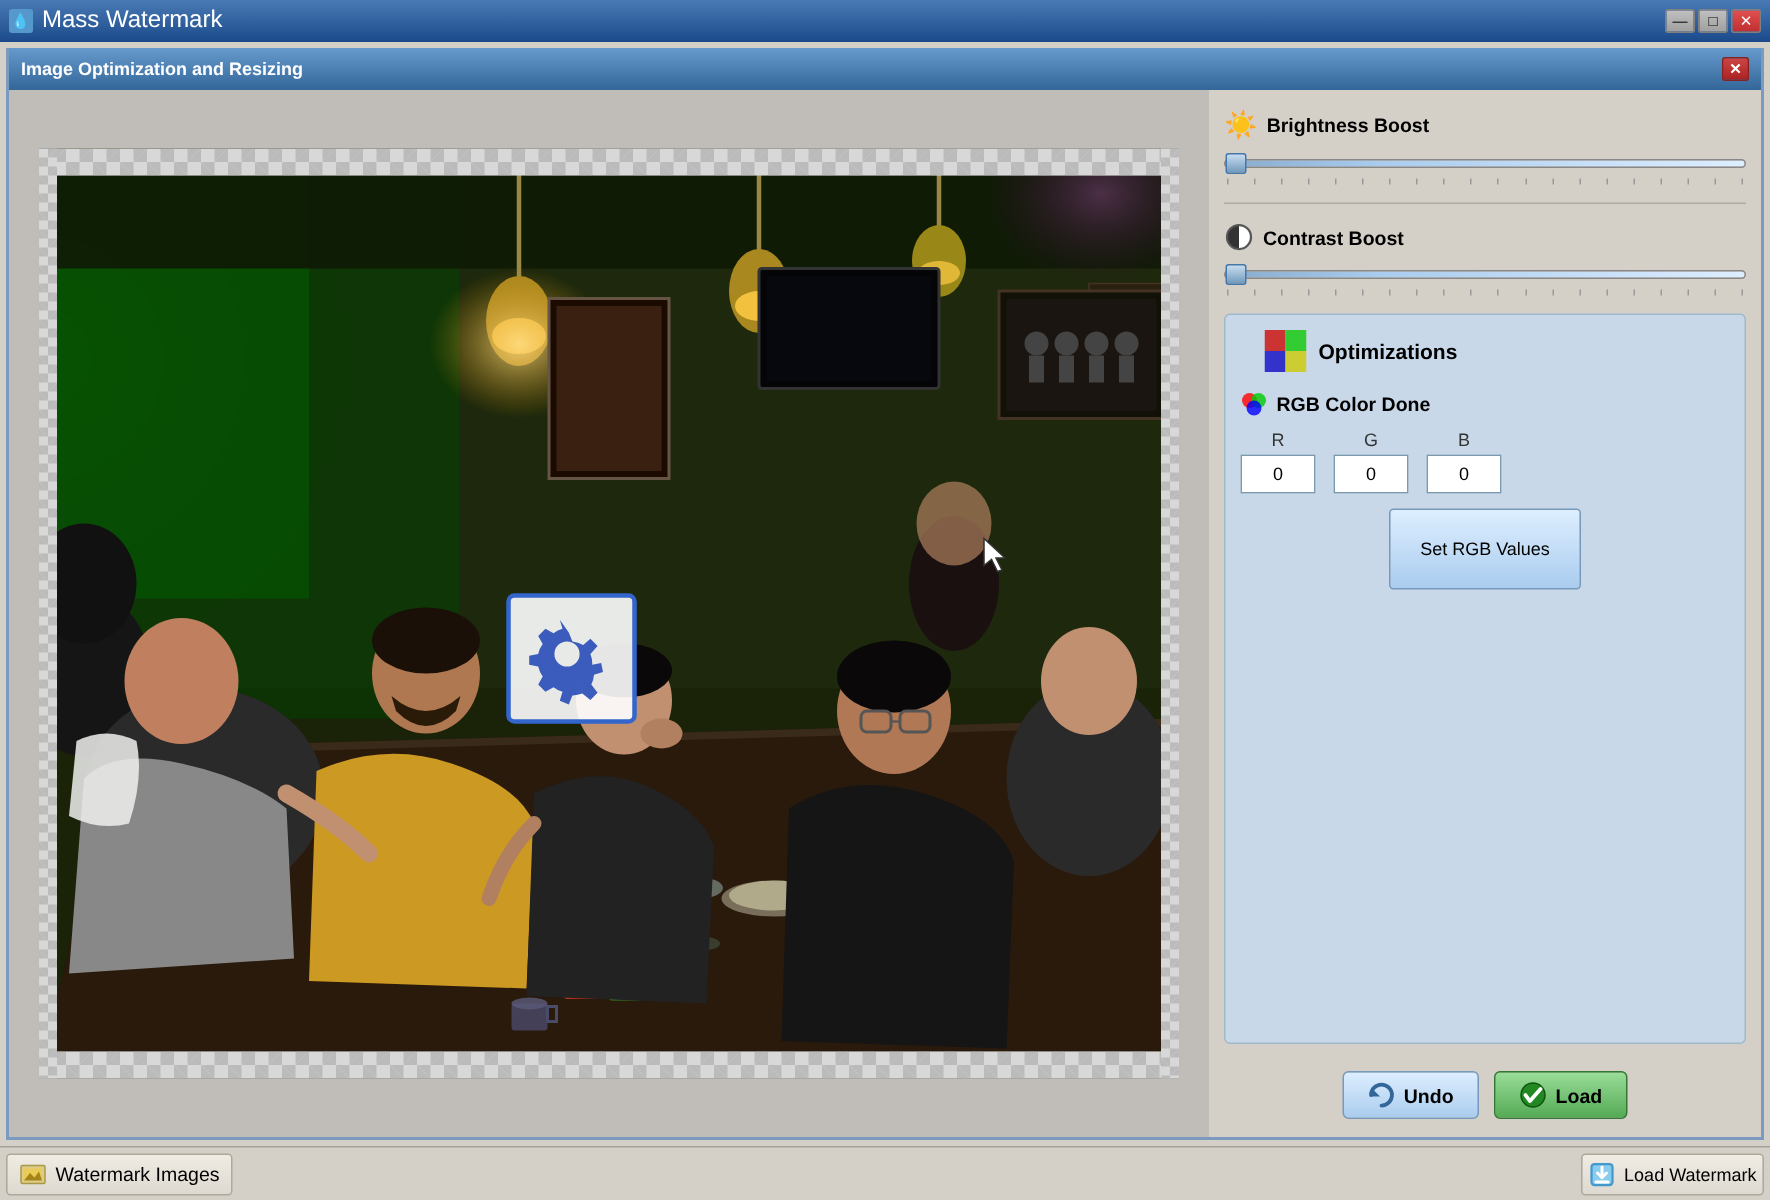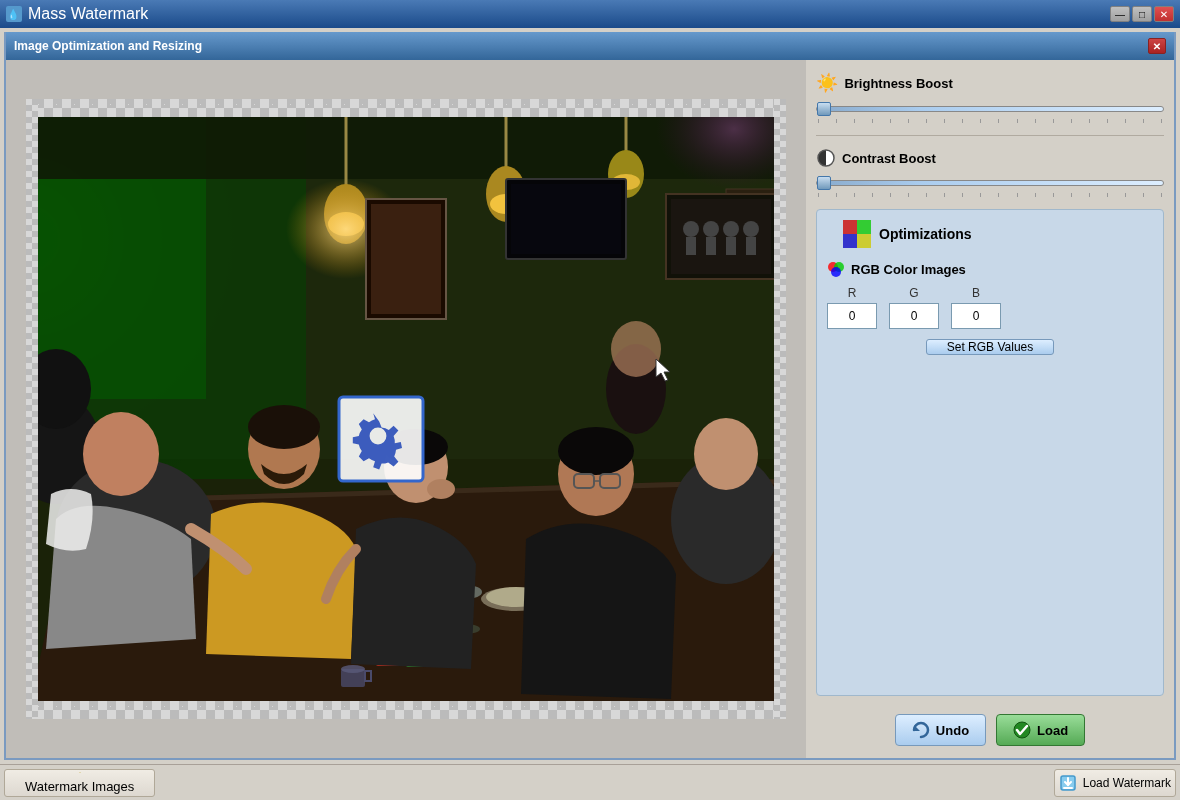"RGB Color Images" span { text: Images -> Done }
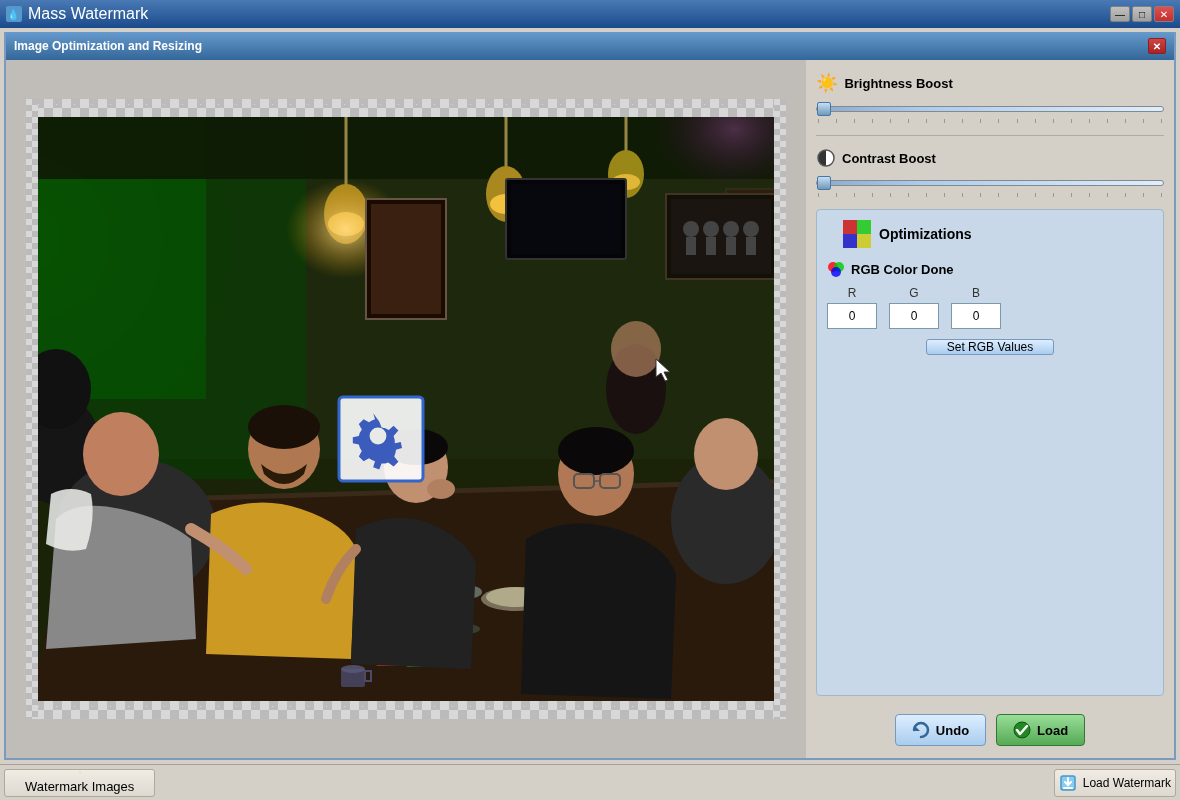"Set RGB Values" .set-rgb-btn { padding: 0 20px -> 19px 20px }
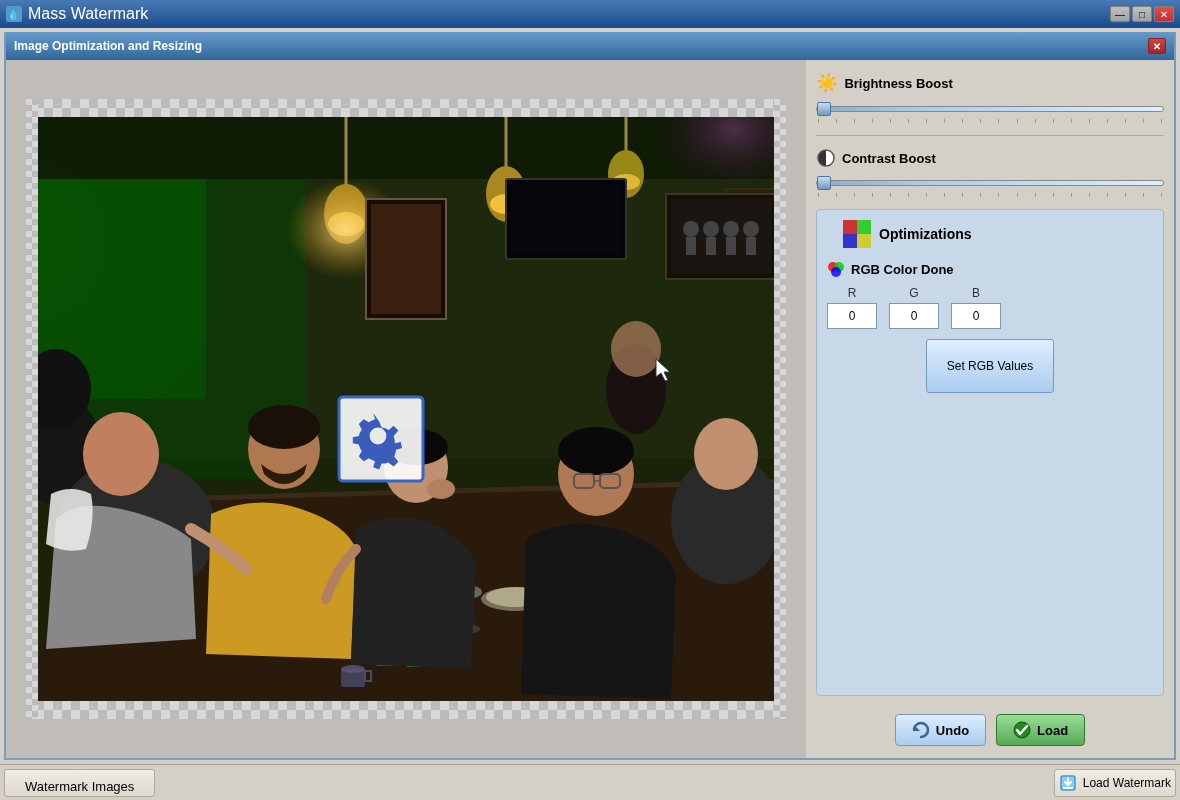"Watermark Images" .status-left { flex-direction: column -> none; padding: 2px 20px -> 2px 8px }
